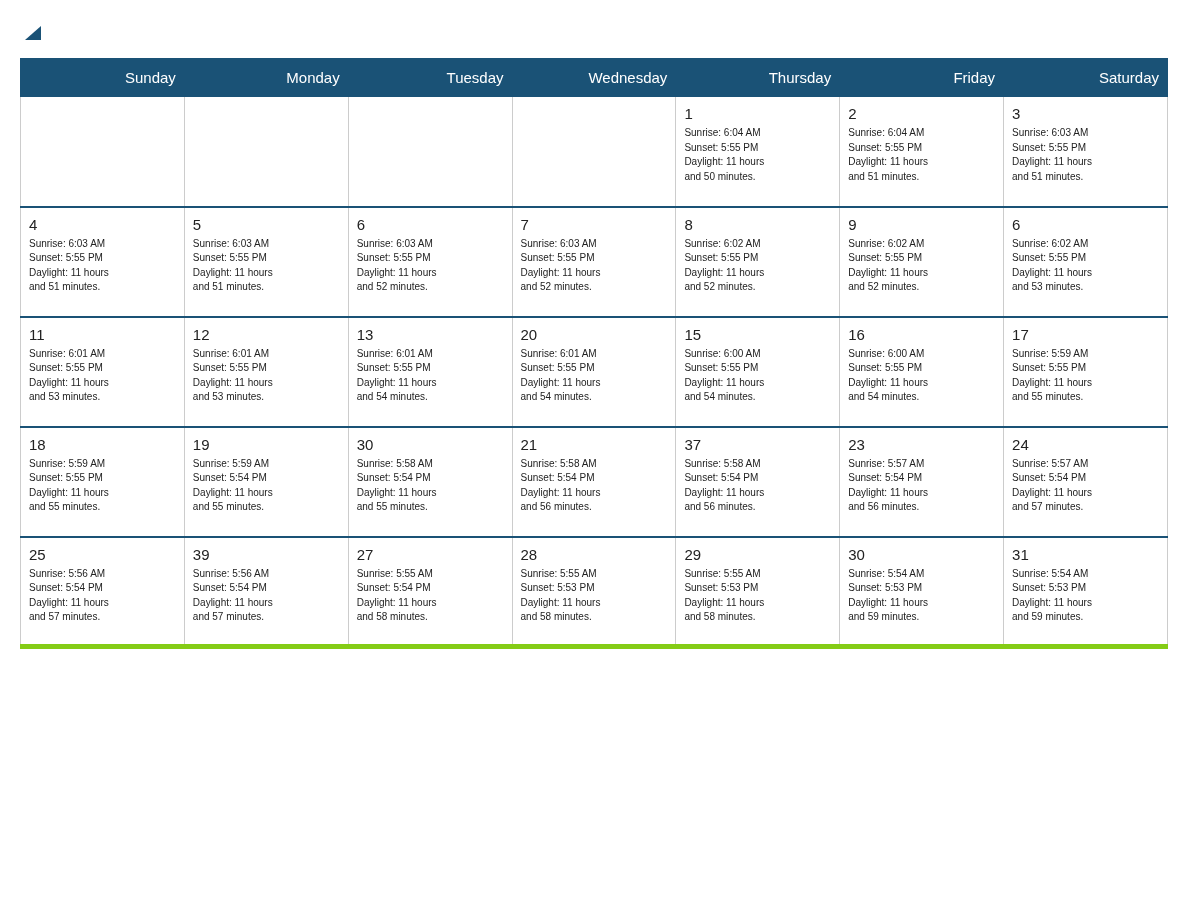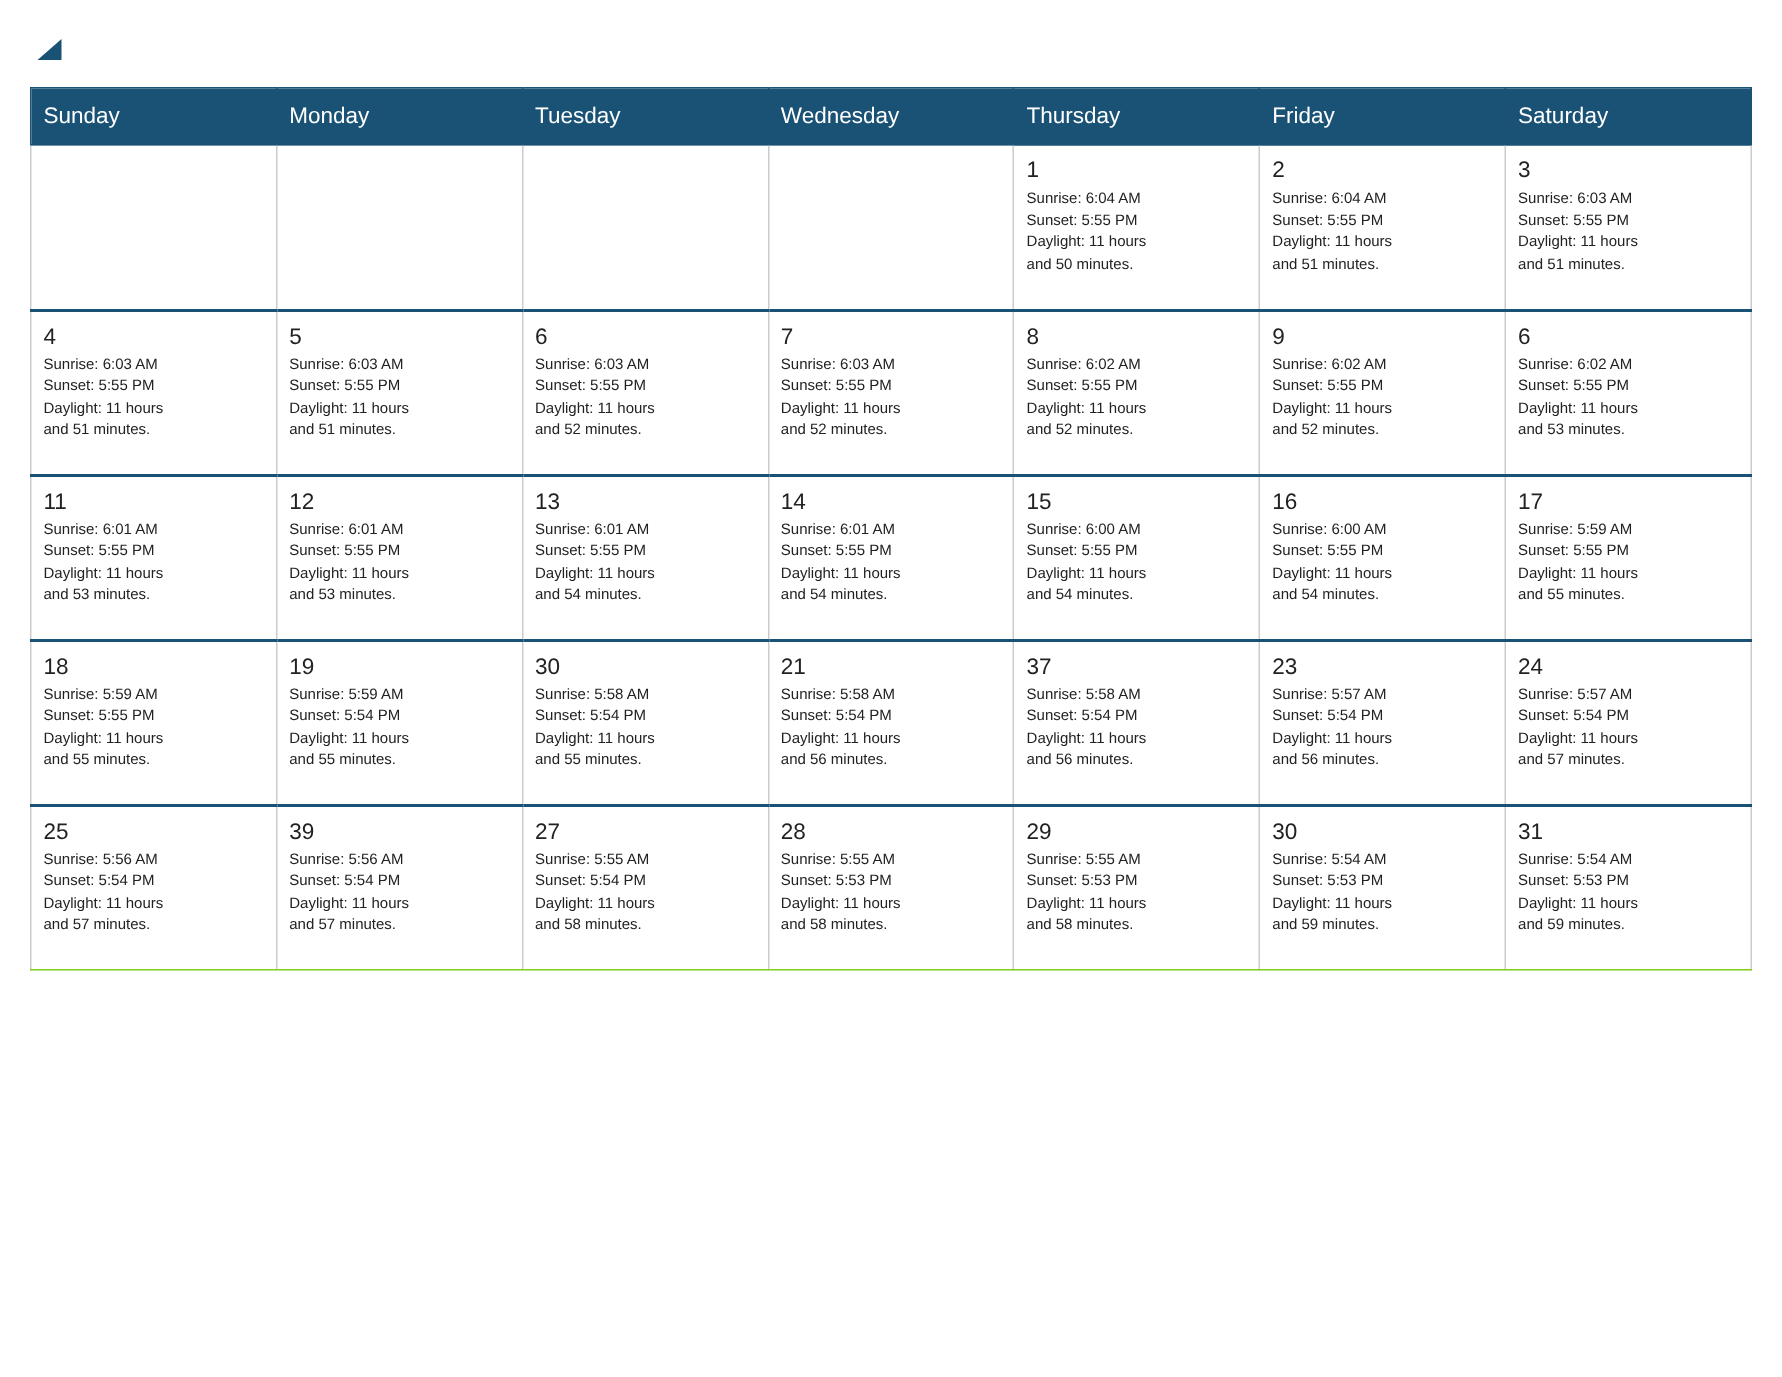"Sunday" th { text-align: left -> right }
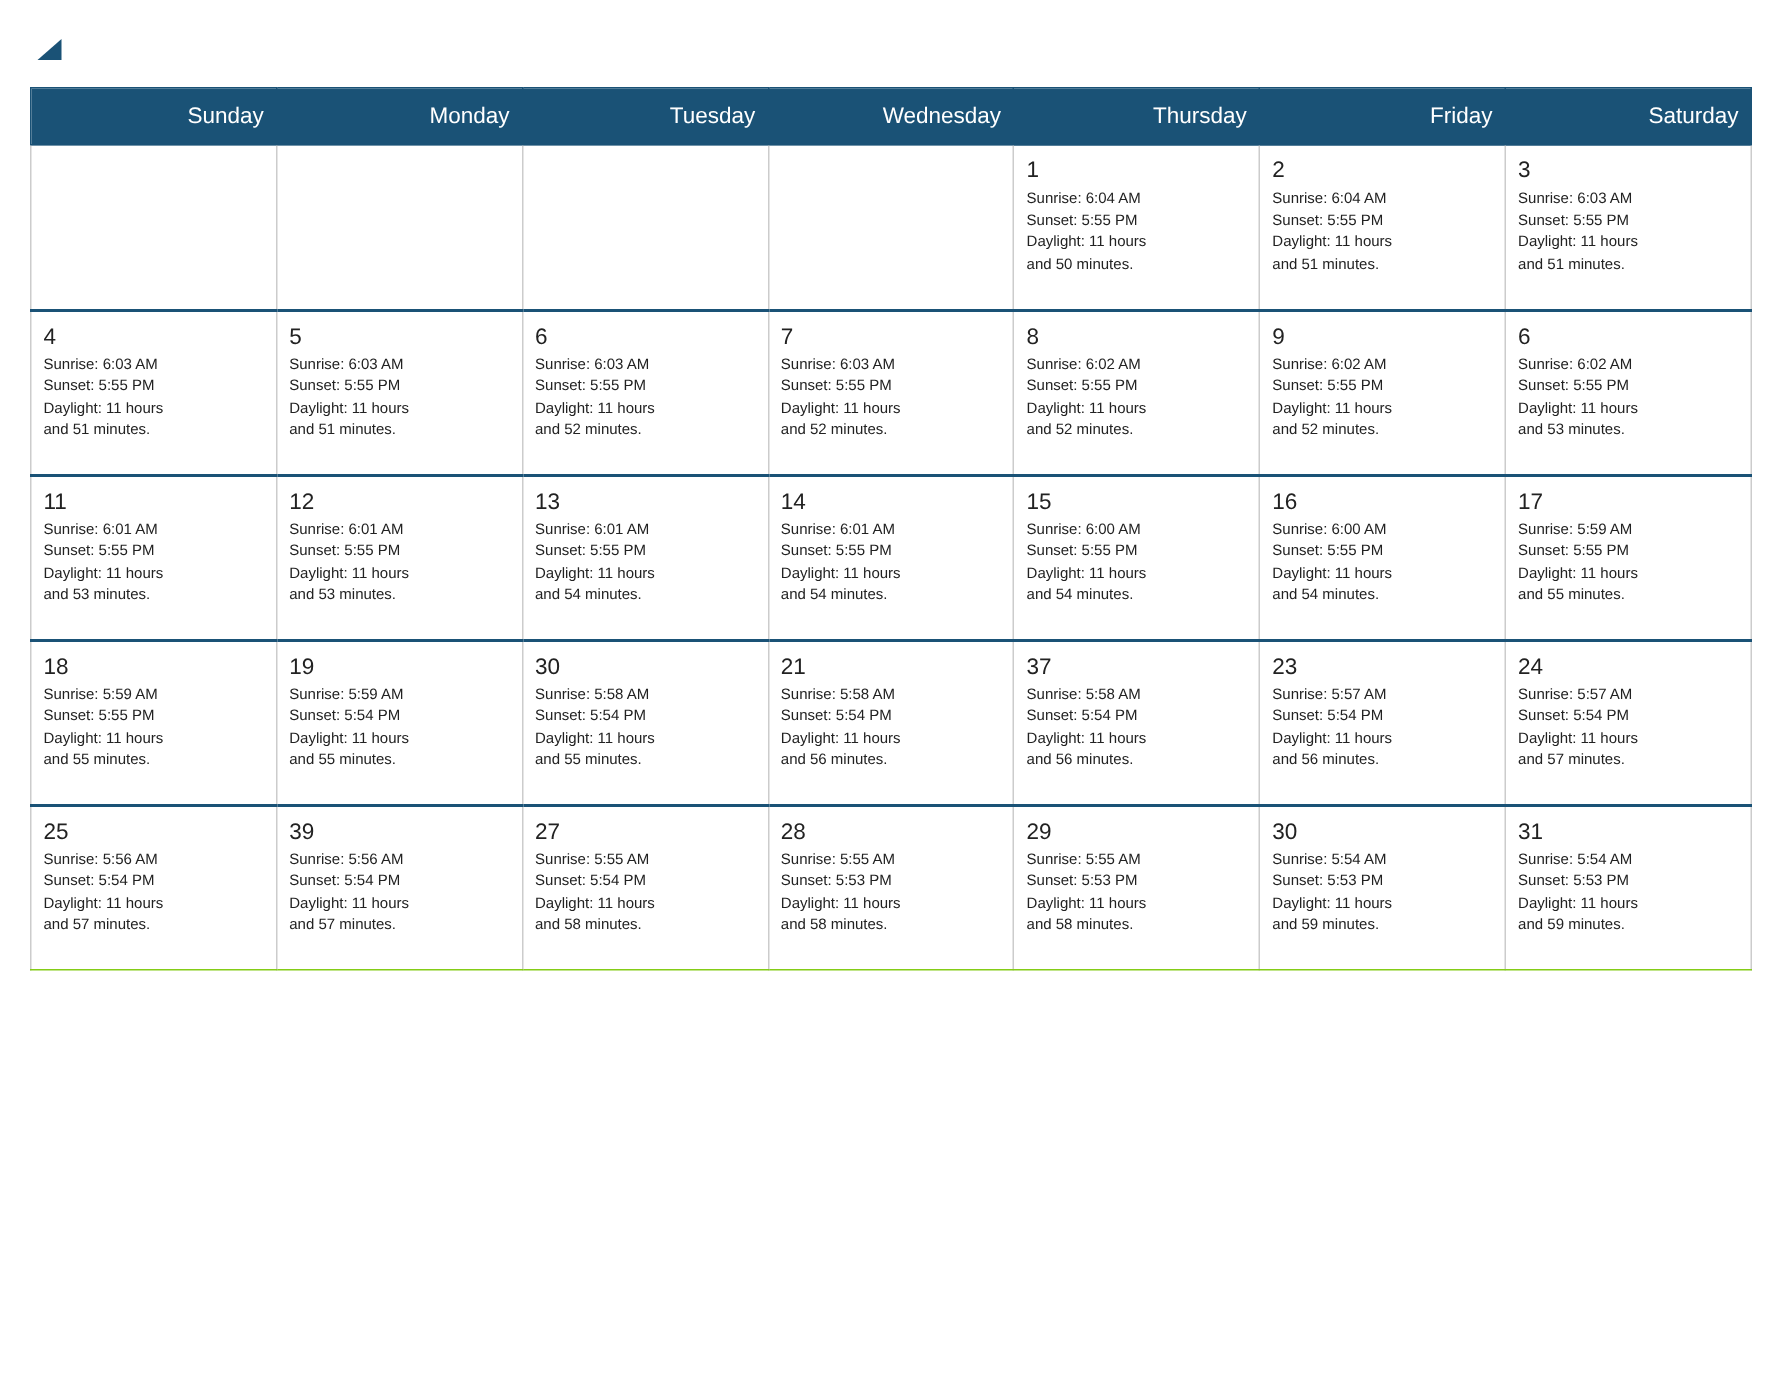"14" span.day-num { text: 14 -> 20 }
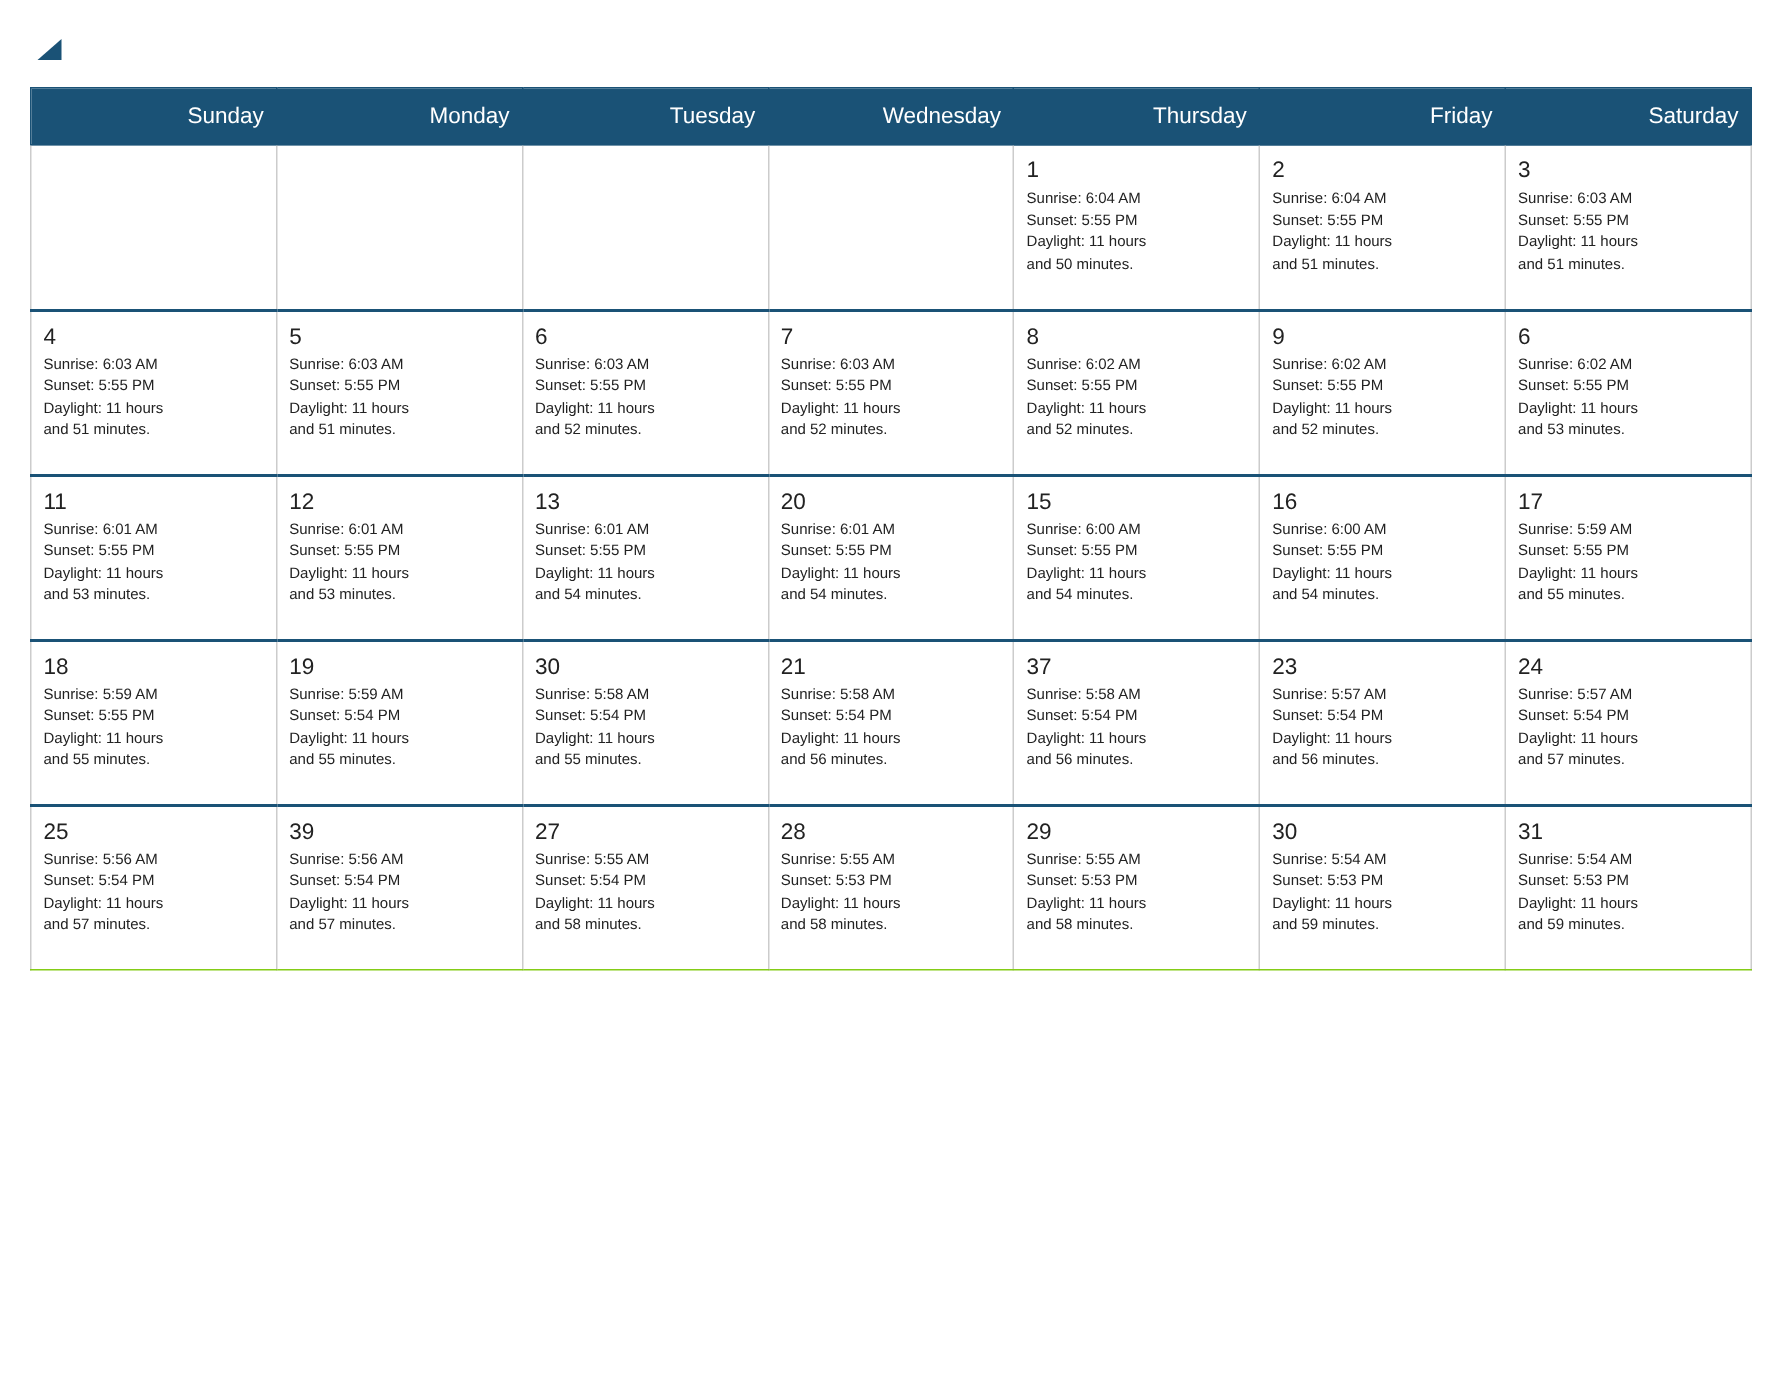"25" tr:last-child td { border-bottom: 1px solid #84cc16 -> 5px solid #84cc16 }
